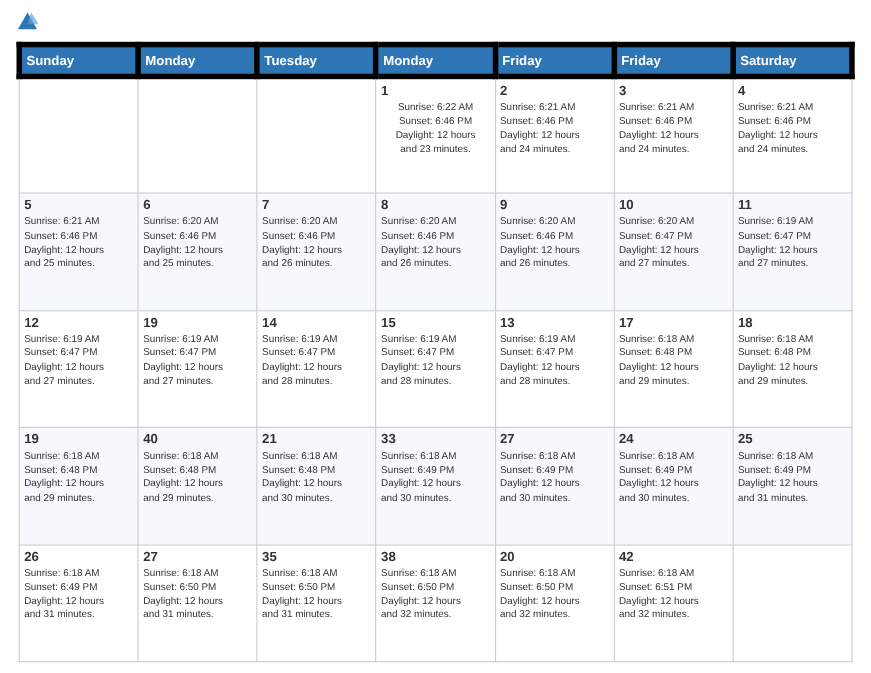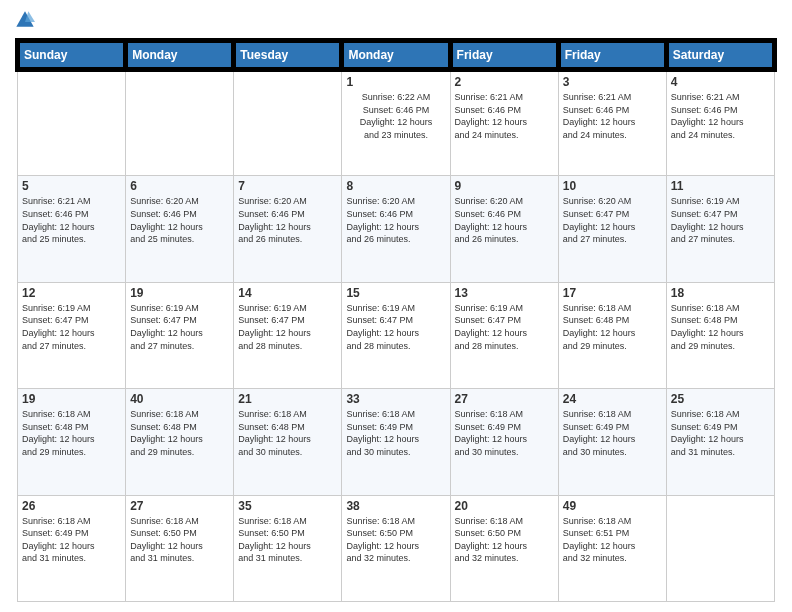"49" span.day-number { text: 49 -> 42 }
